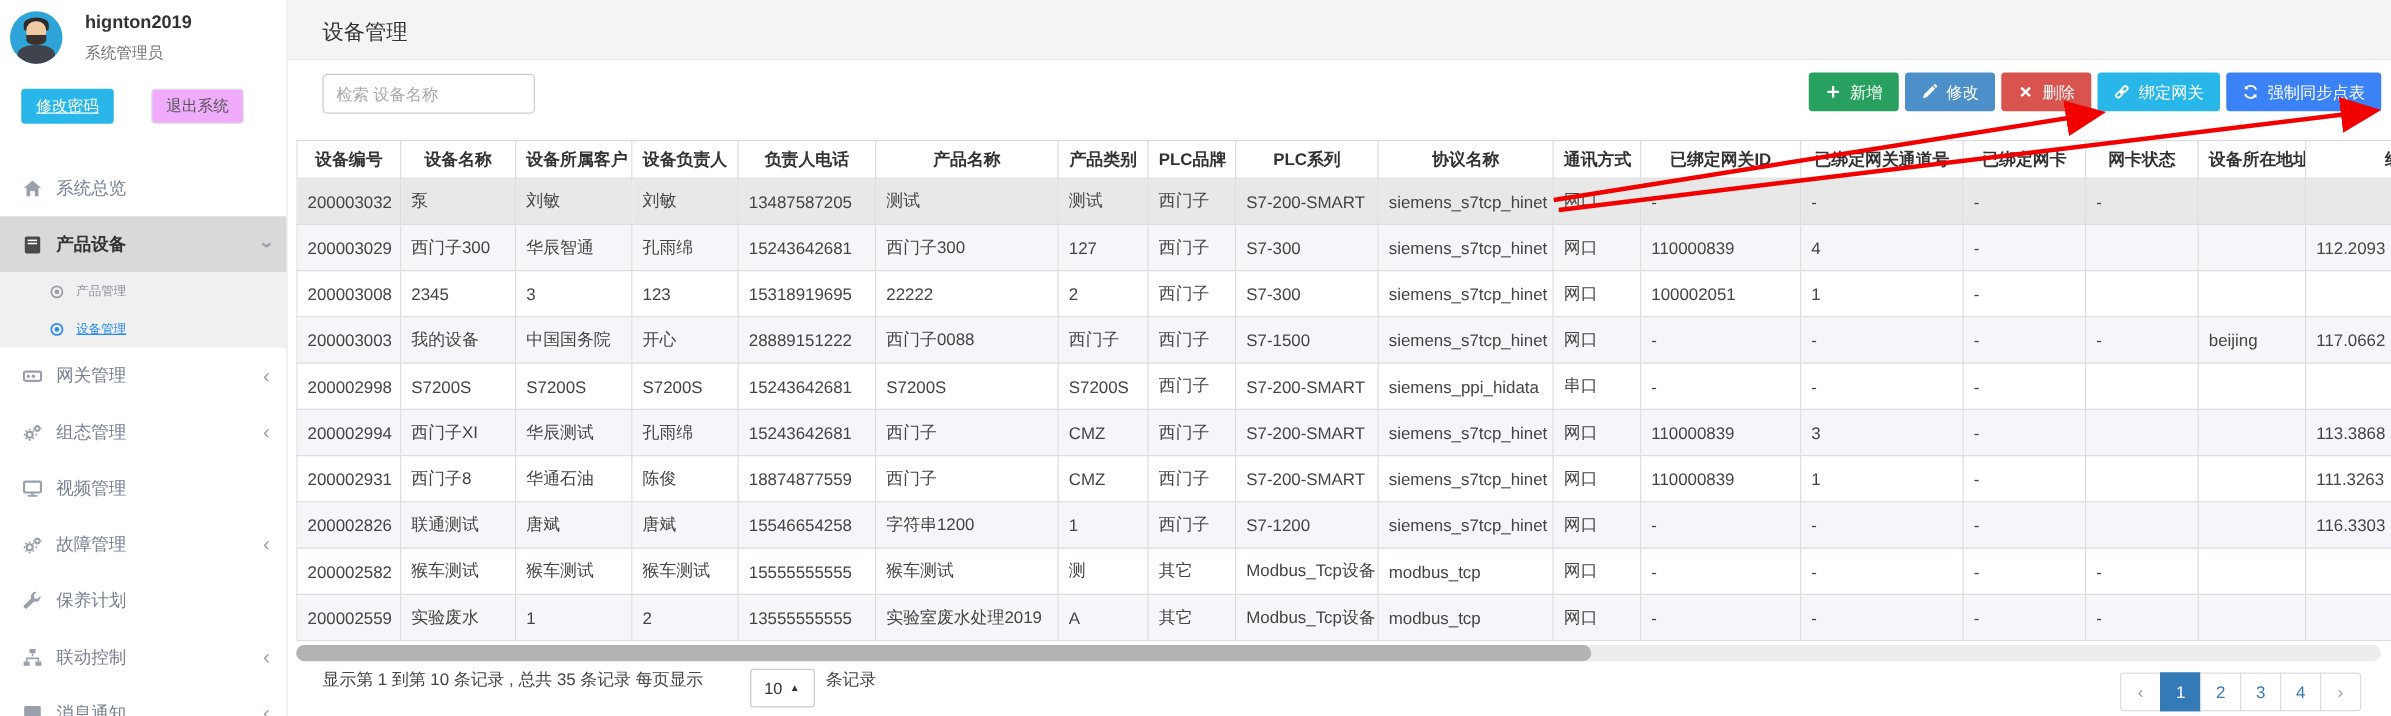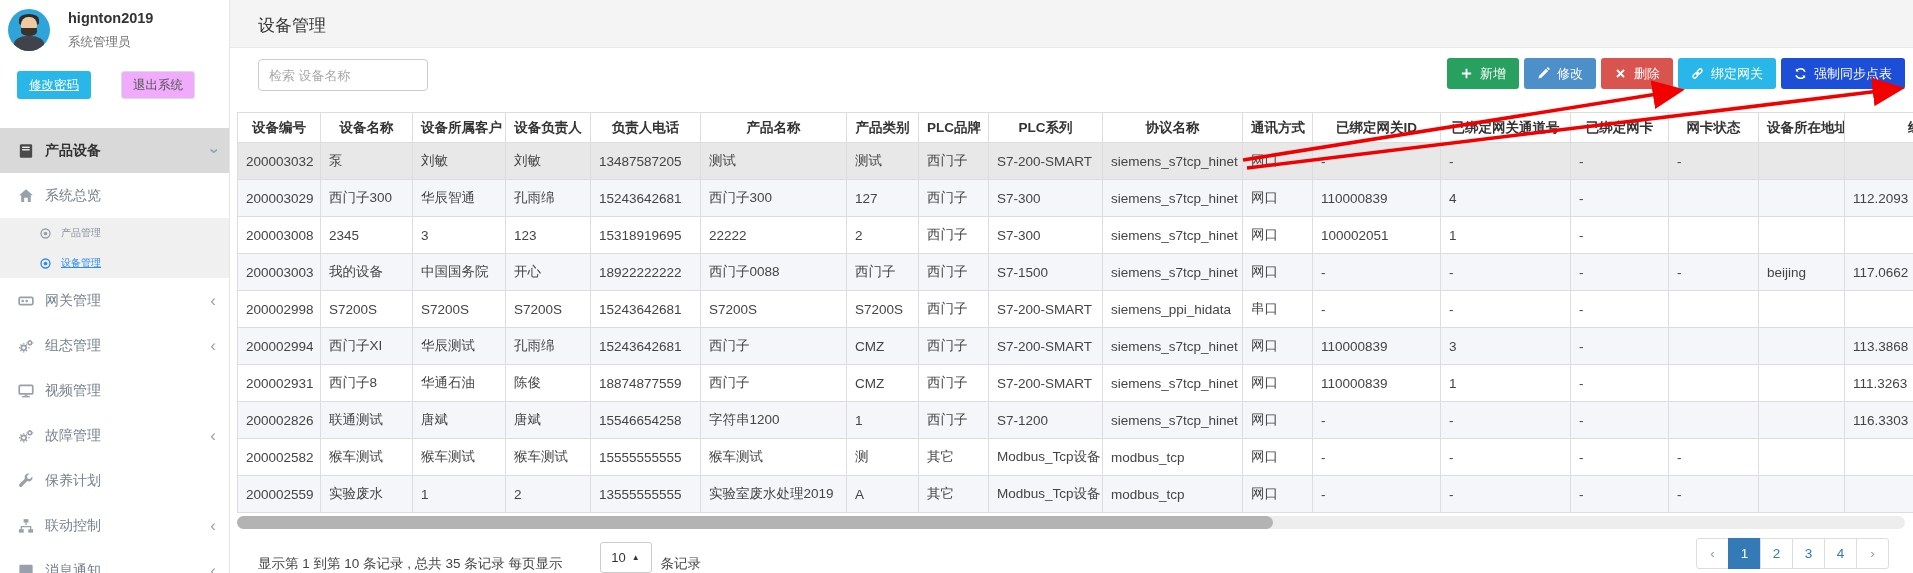"强制同步点表" button.tbtn { background: #1d4ed8 -> #3b82f6 }
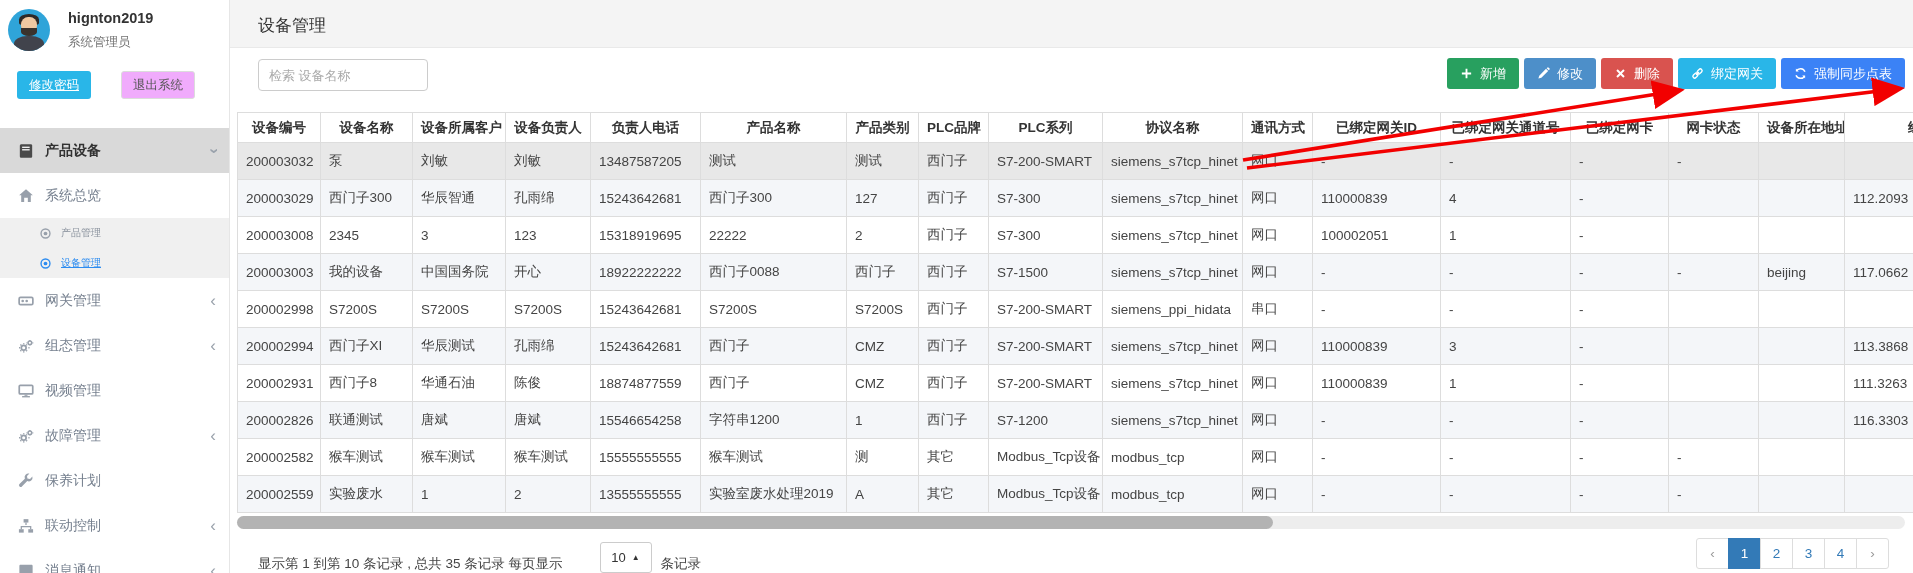"产品设备" div.sitem { order: before "系统总览" -> after "系统总览" }
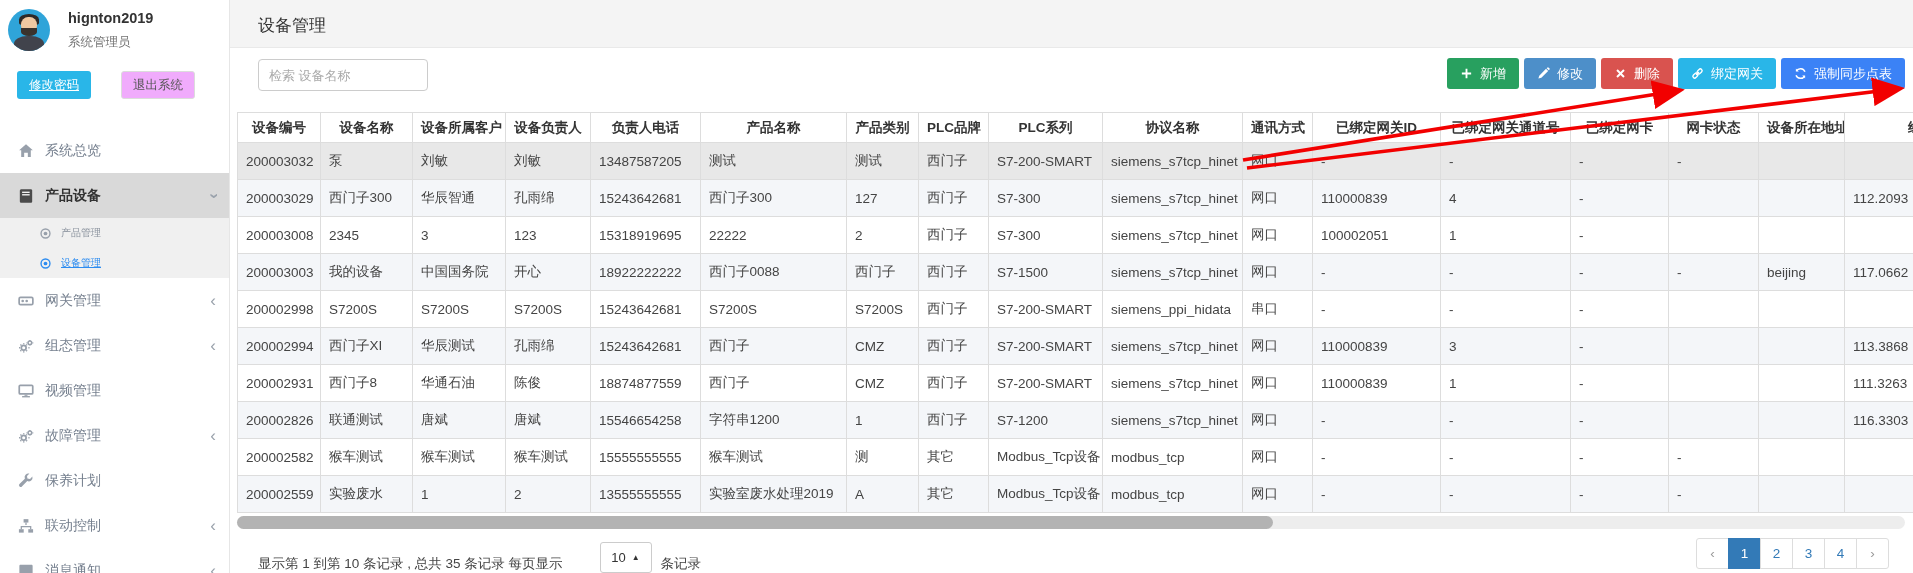"18922222222" td { text: 18922222222 -> 28889151222 }
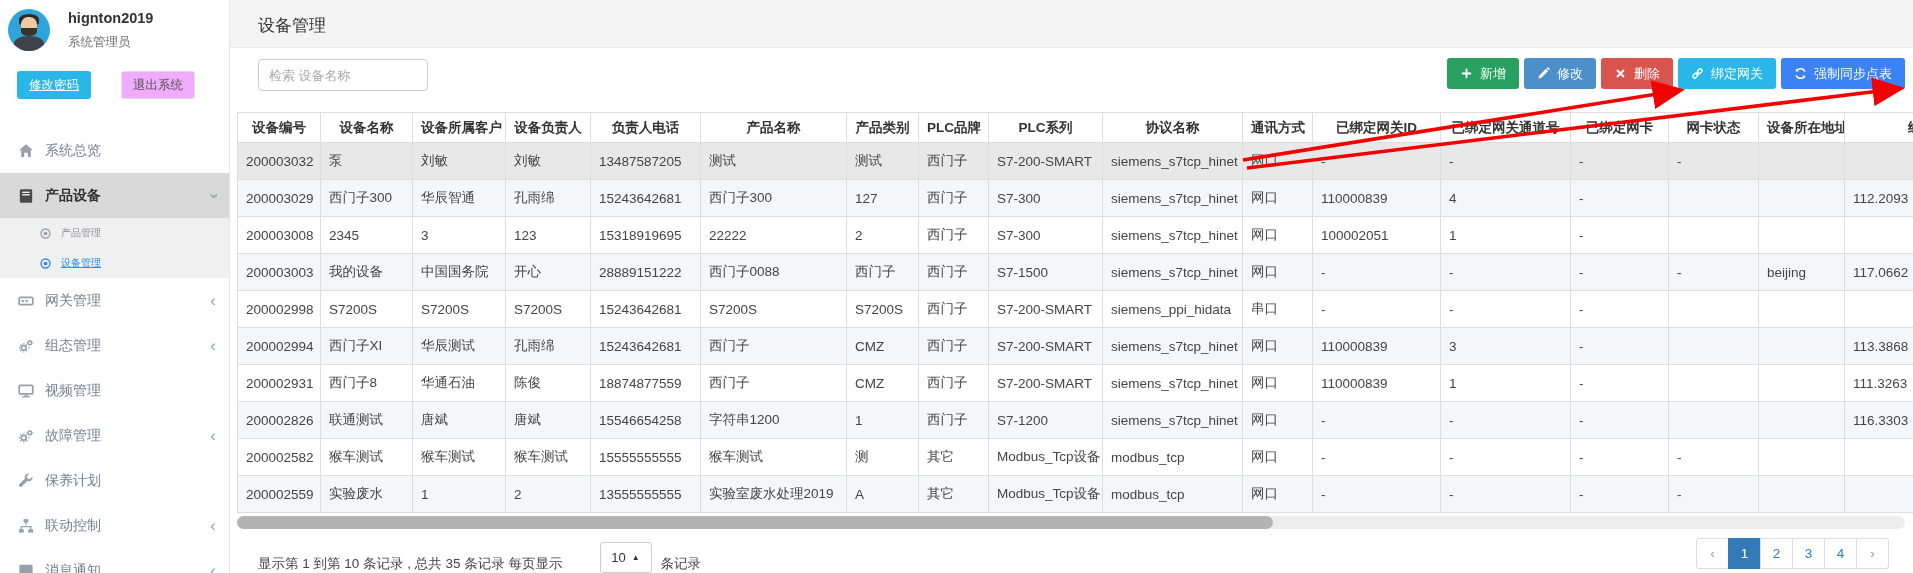"显示第 1 到第 10 条记录" .summary { align-items: flex-end -> flex-start }
